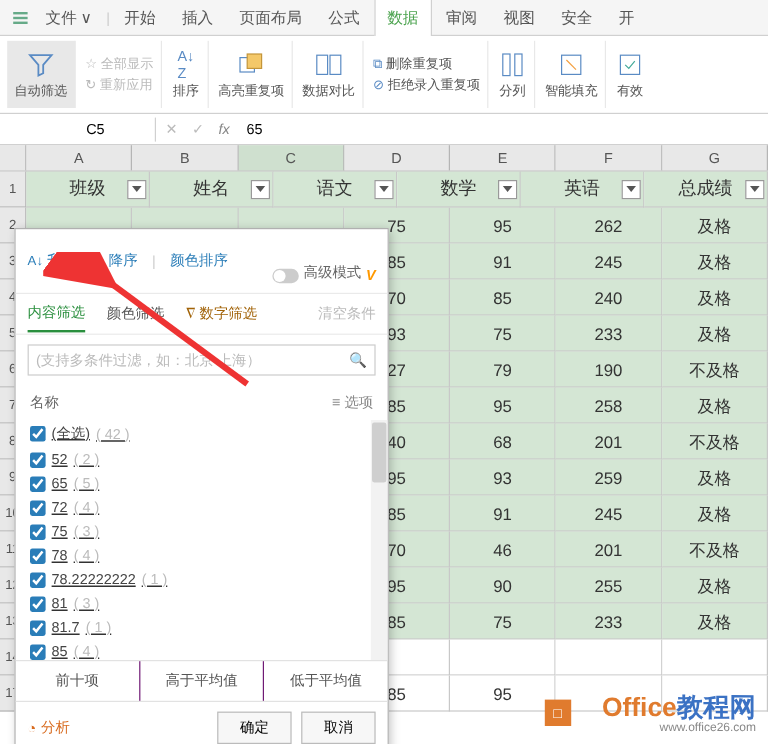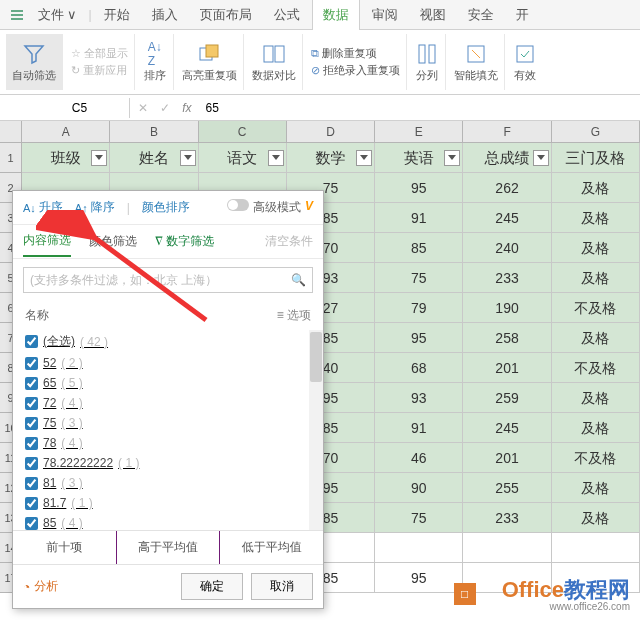"三门及格" div.cell { html: <div><span>三门及格</span></div> -> none }
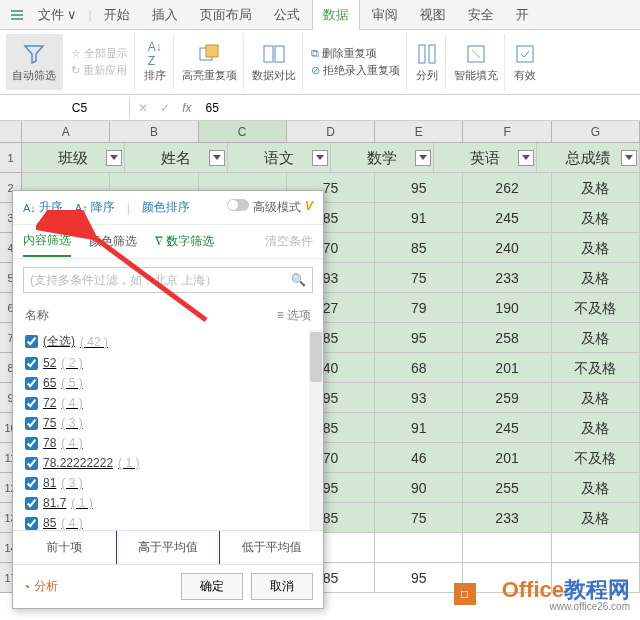"高级模式" .toggle { align-items: flex-start -> flex-end; margin-top: none -> 20px }
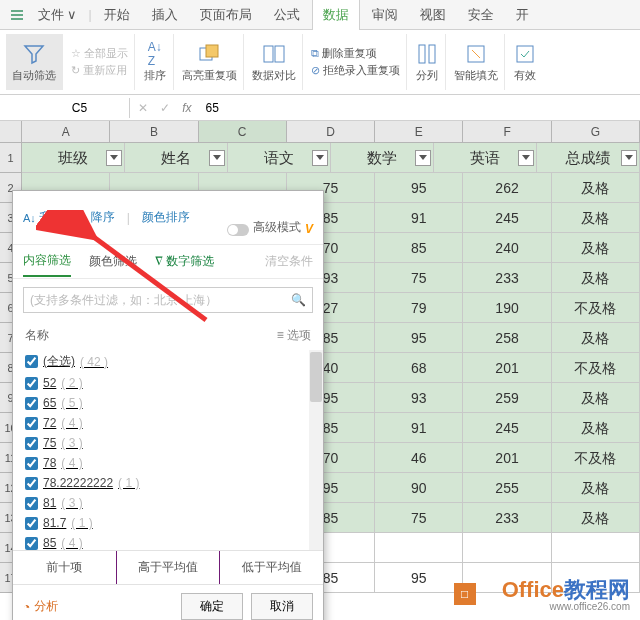"∇ 数字筛选" span.ptab { color: #15803d -> #a16207 }
